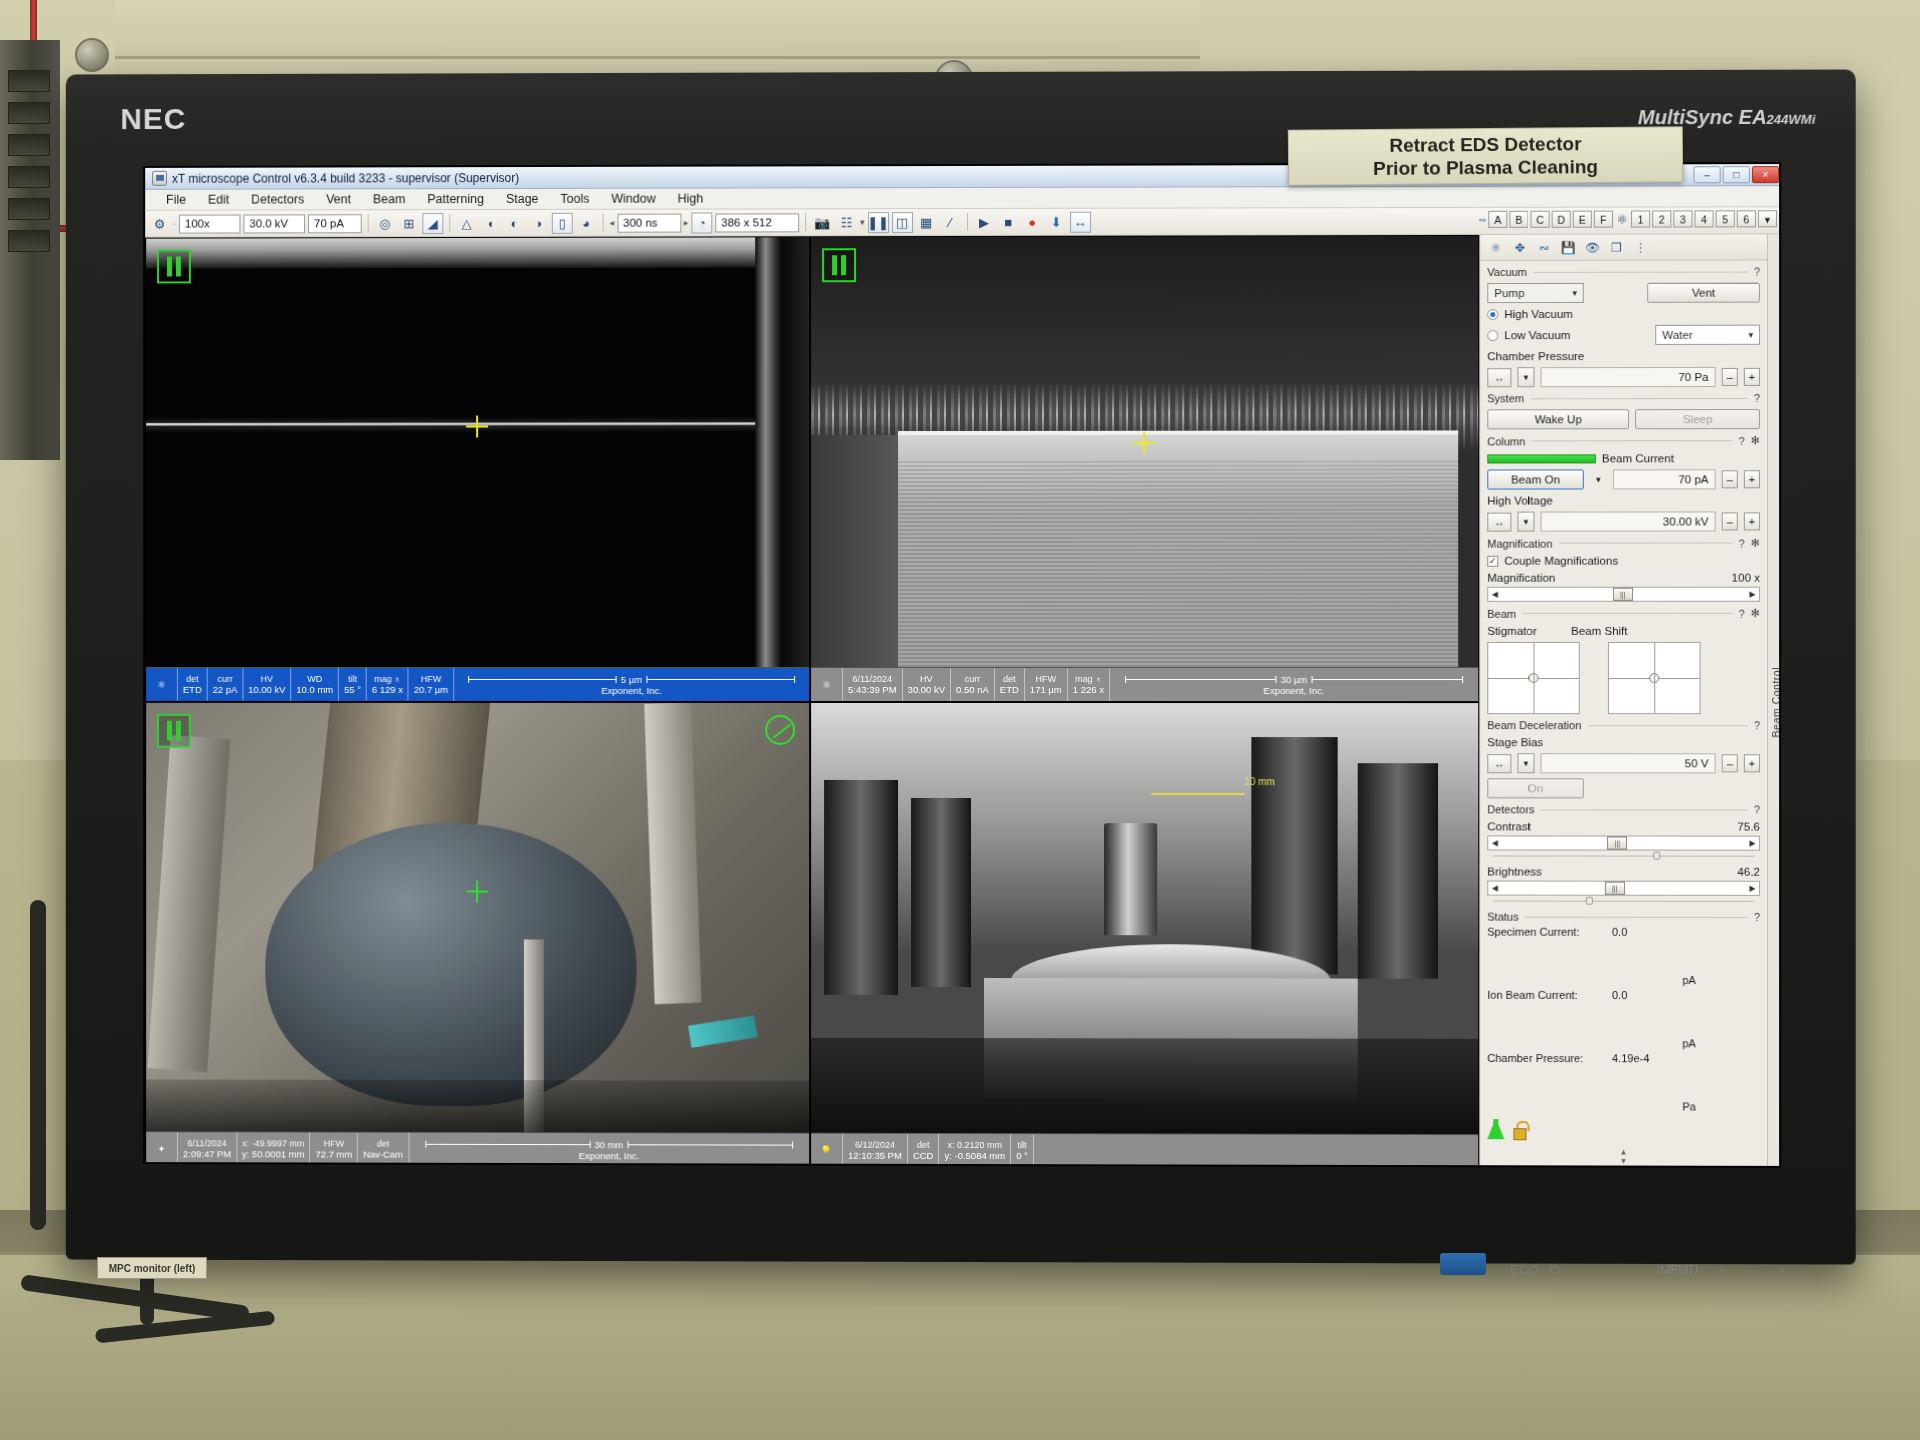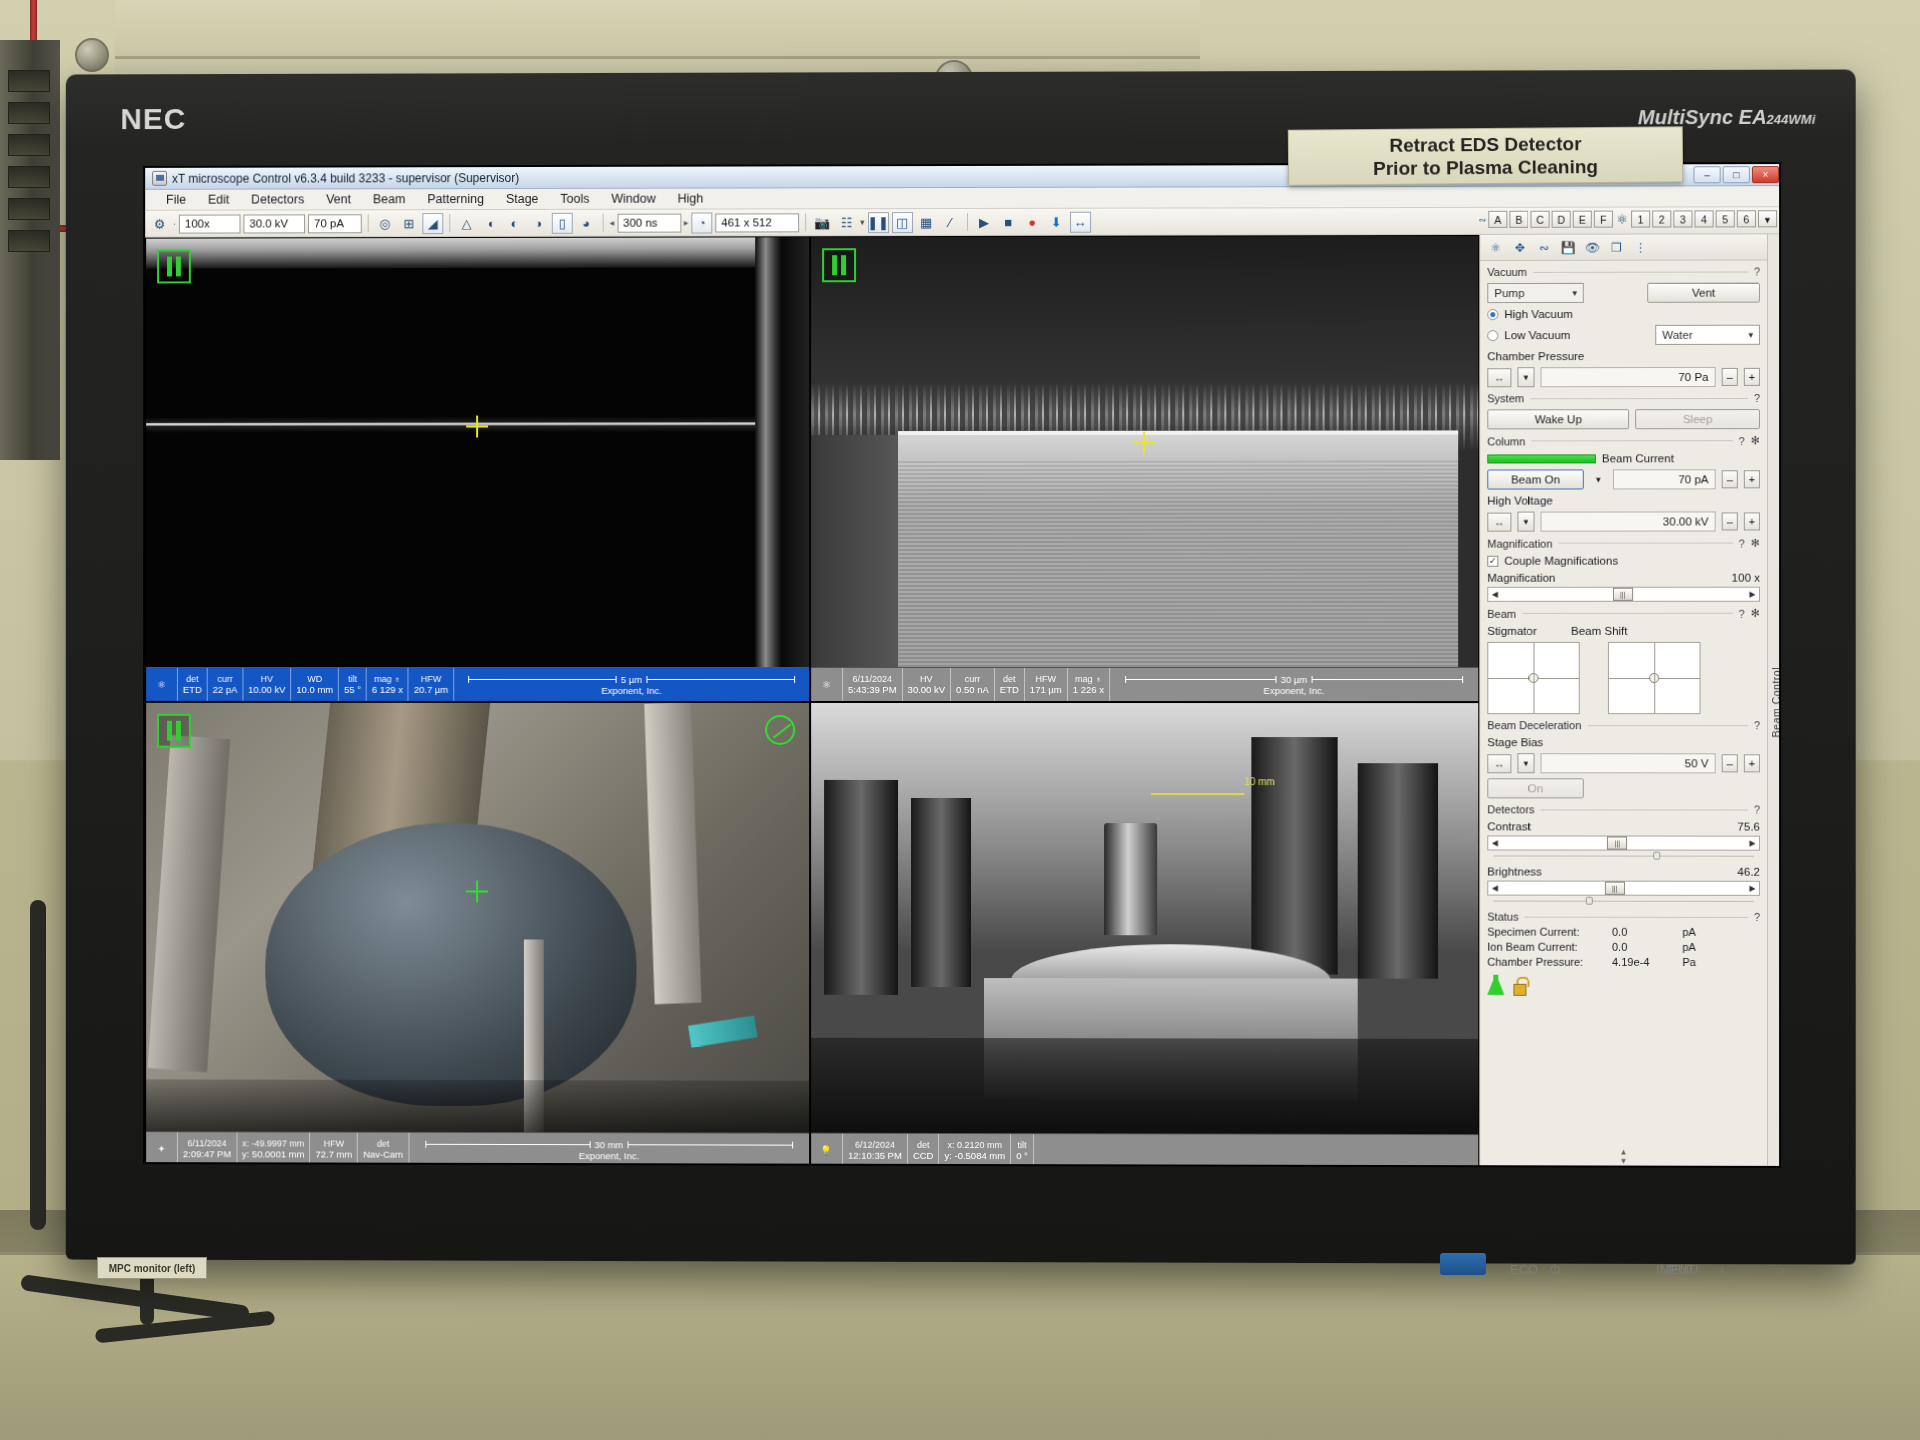"461 x 512" div.tb-field { text: 461 -> 386 }
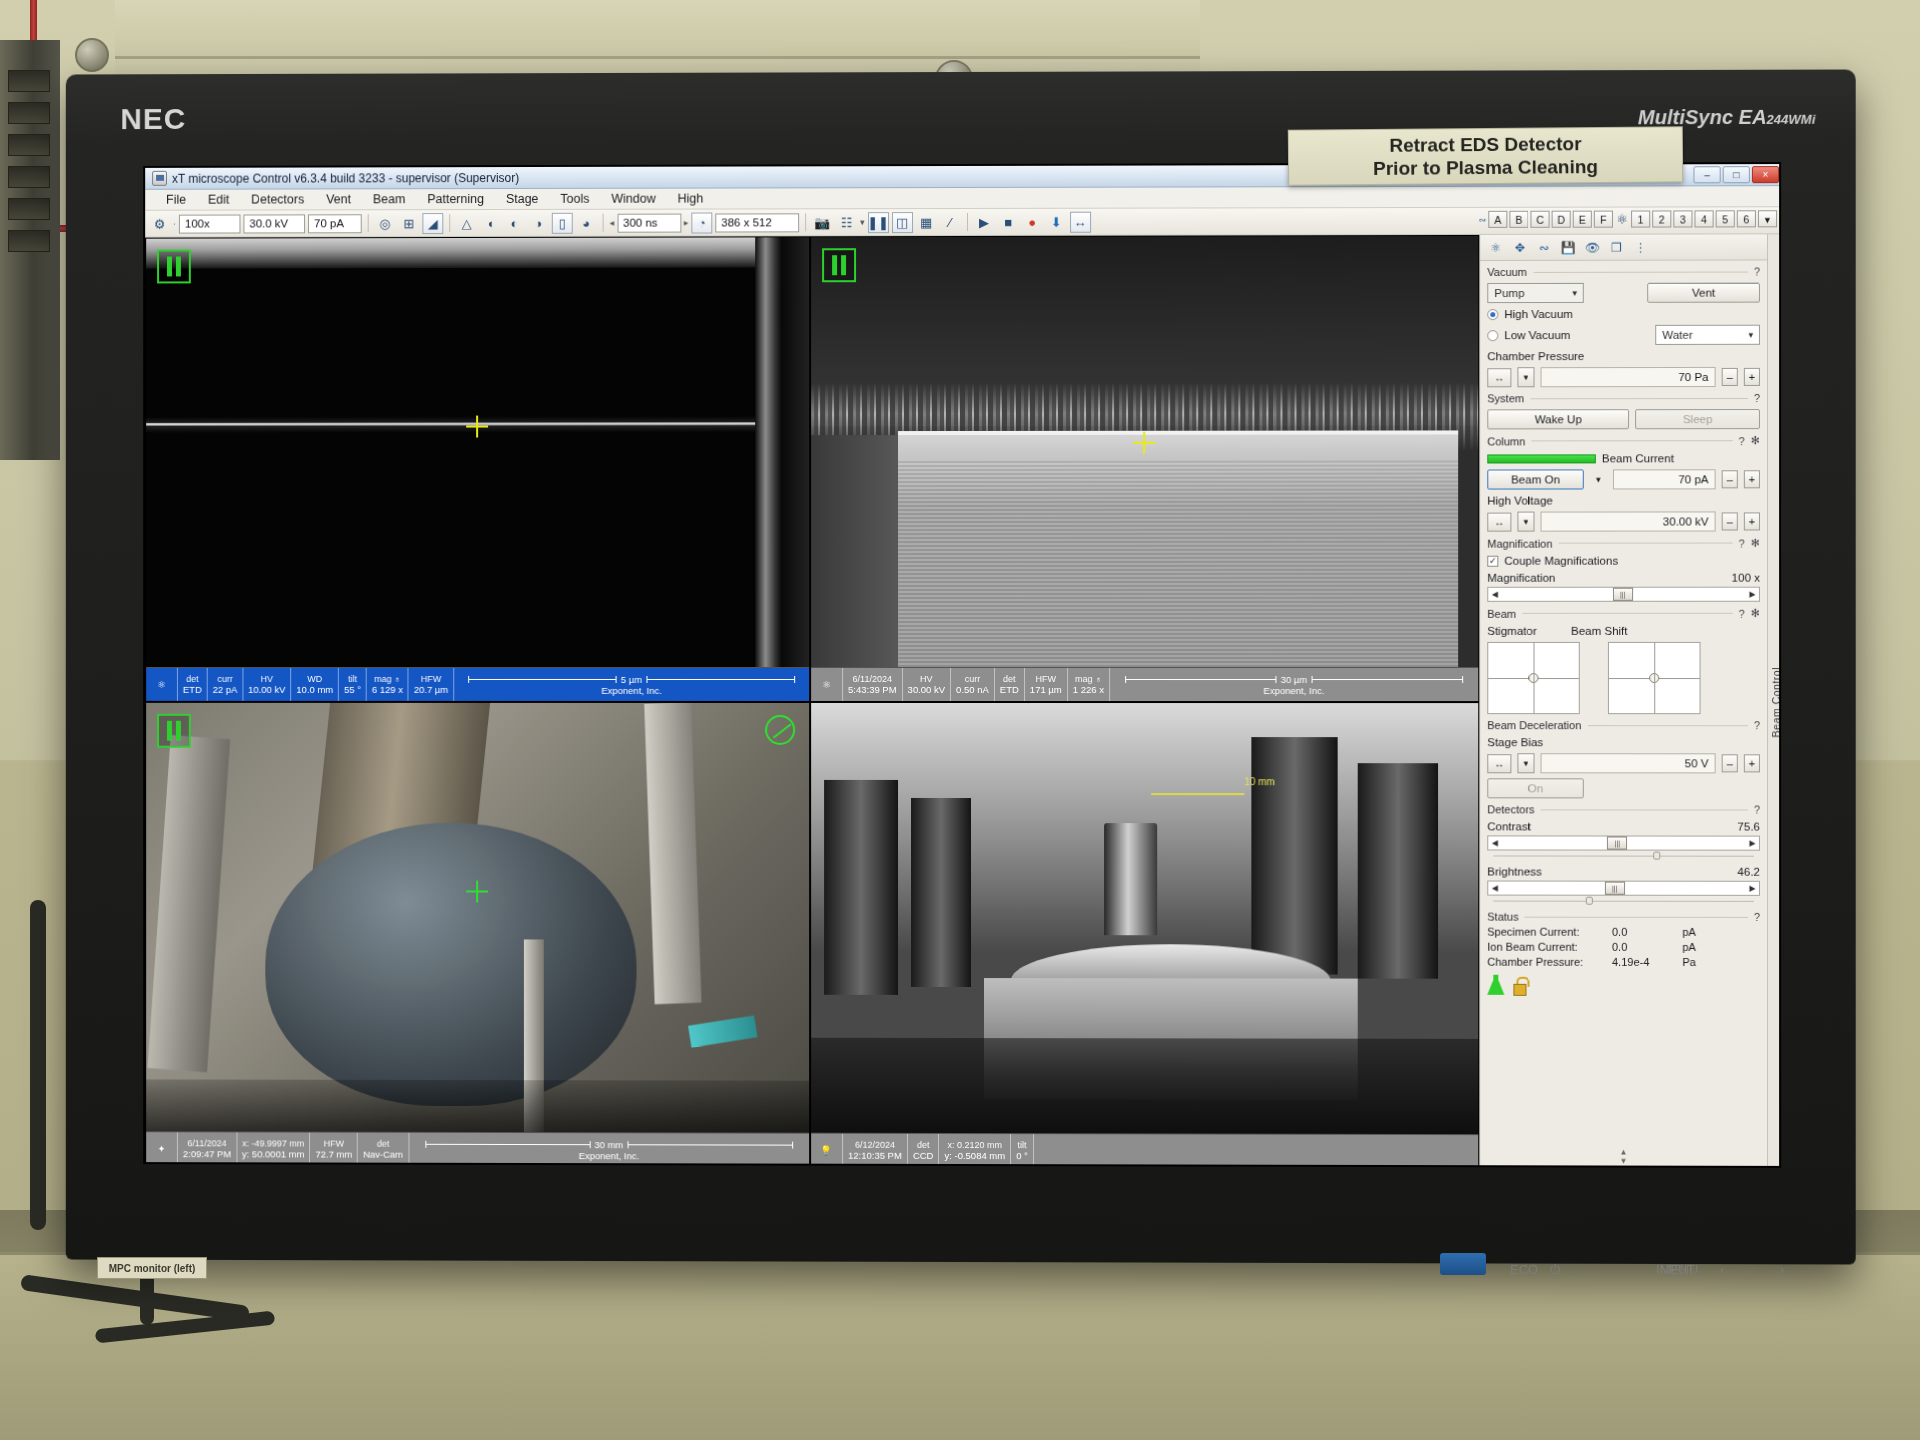"pA" .statrow .u { margin-top: none -> 48px }
